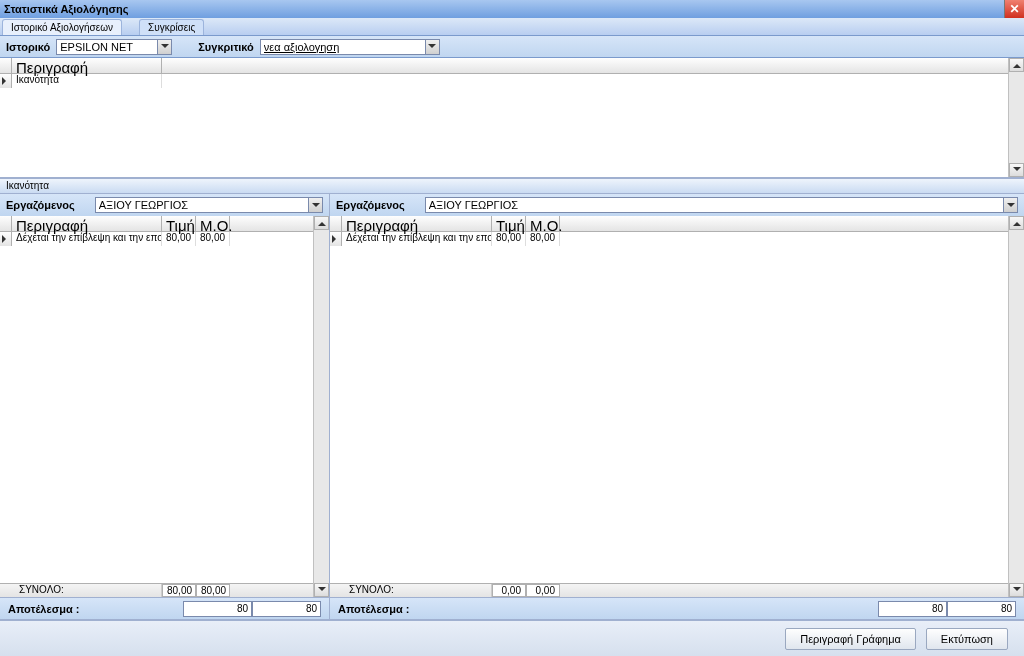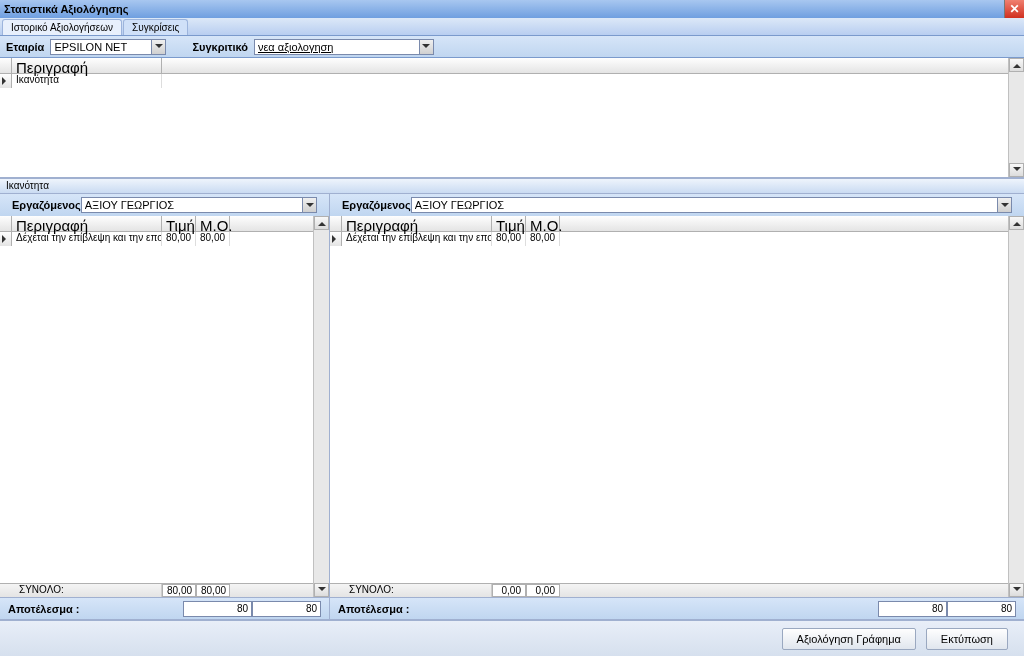"Ιστορικό Αξιολογήσεων" .tabs-row { gap: none -> 16px }
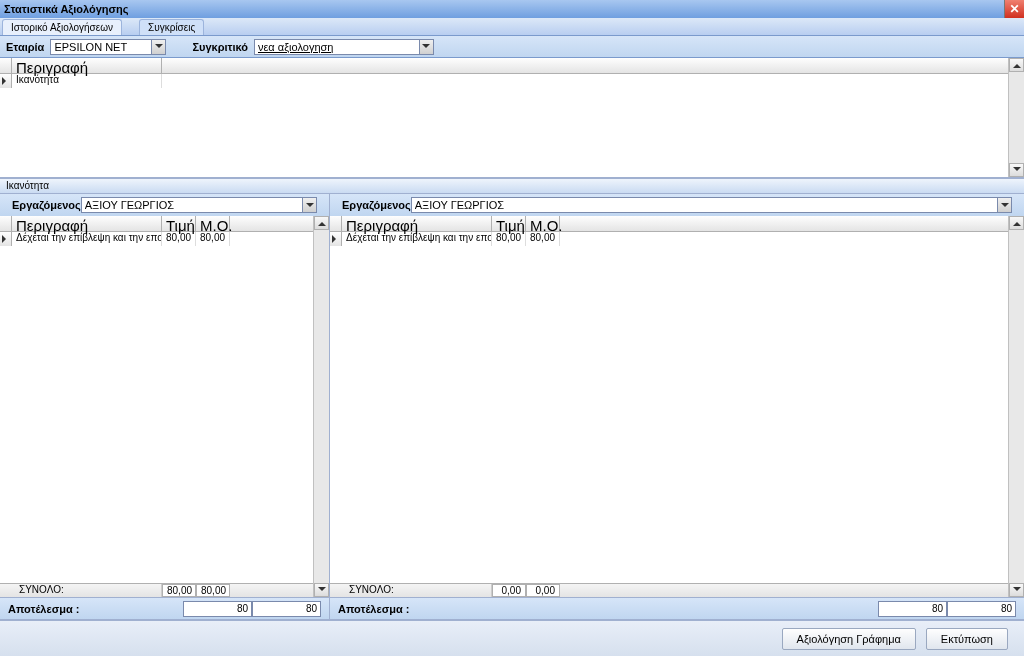"Εταιρία" label { text: Εταιρία -> Ιστορικό }
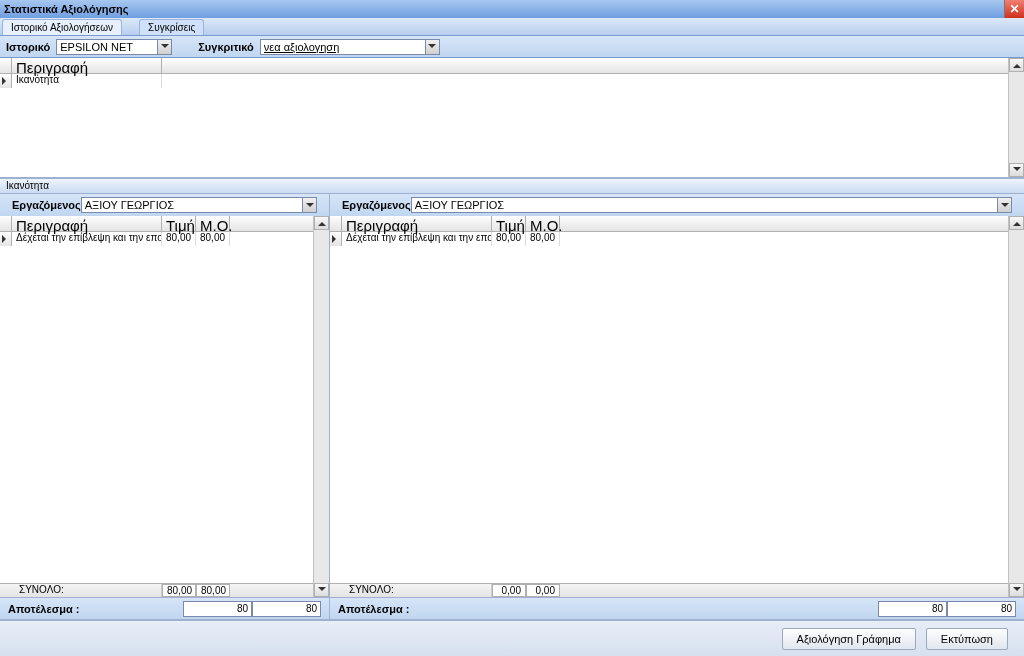"Εργαζόμενος" .emp-row { gap: 0 -> 20px; padding: 0 12px -> 0 6px }
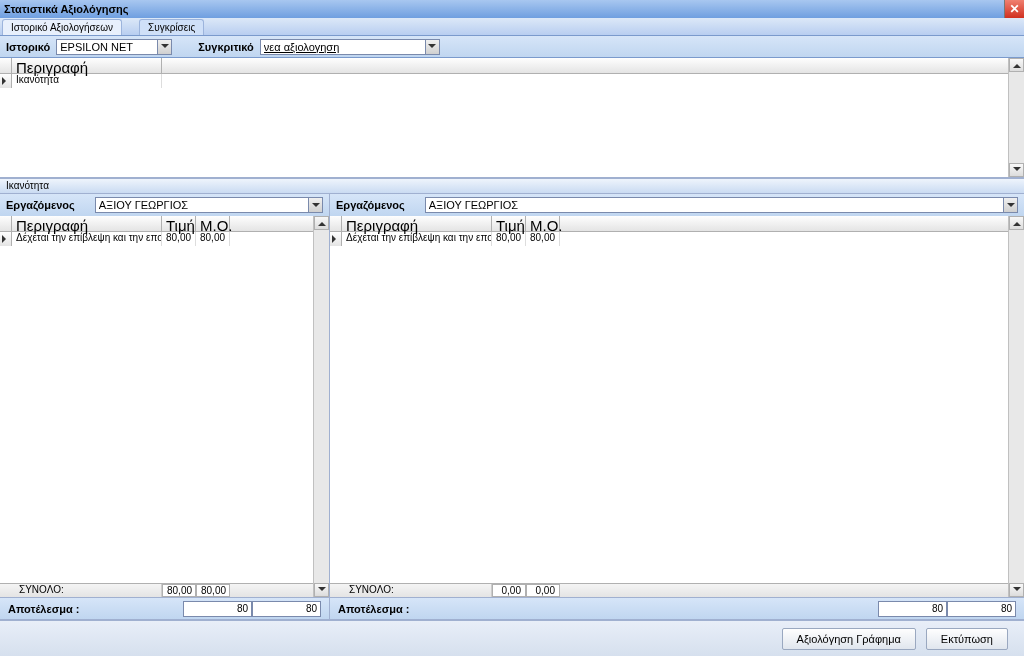"Αξιολόγηση Γράφημα" div.btn { text: Αξιολόγηση -> Περιγραφή }
